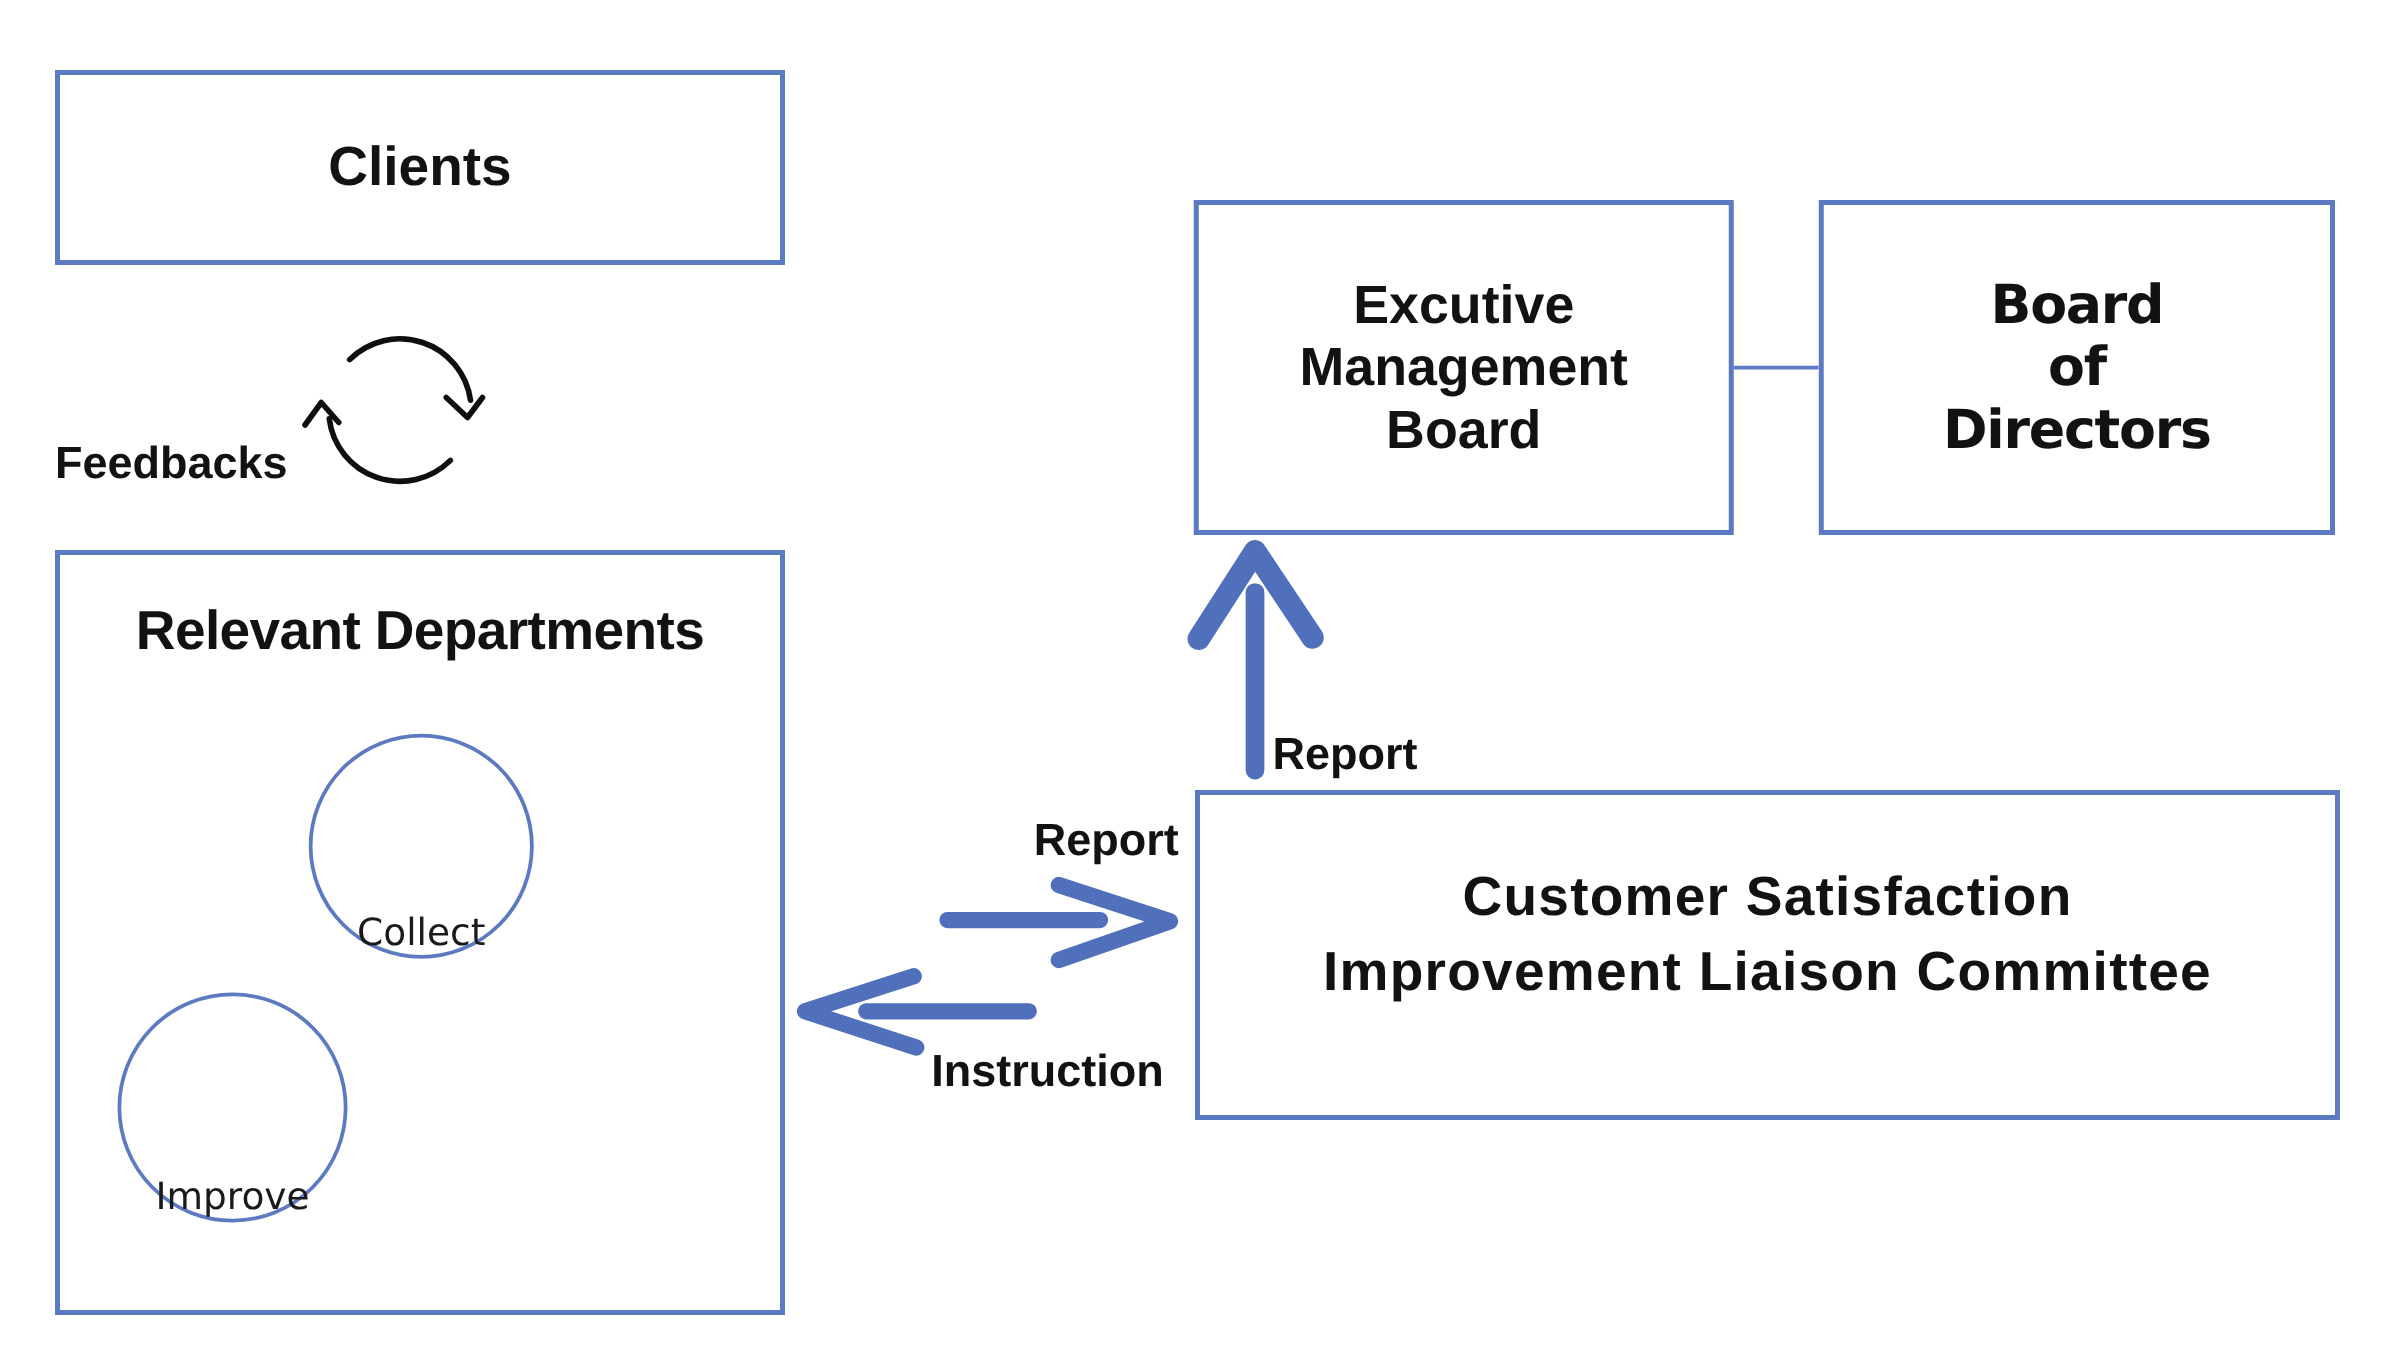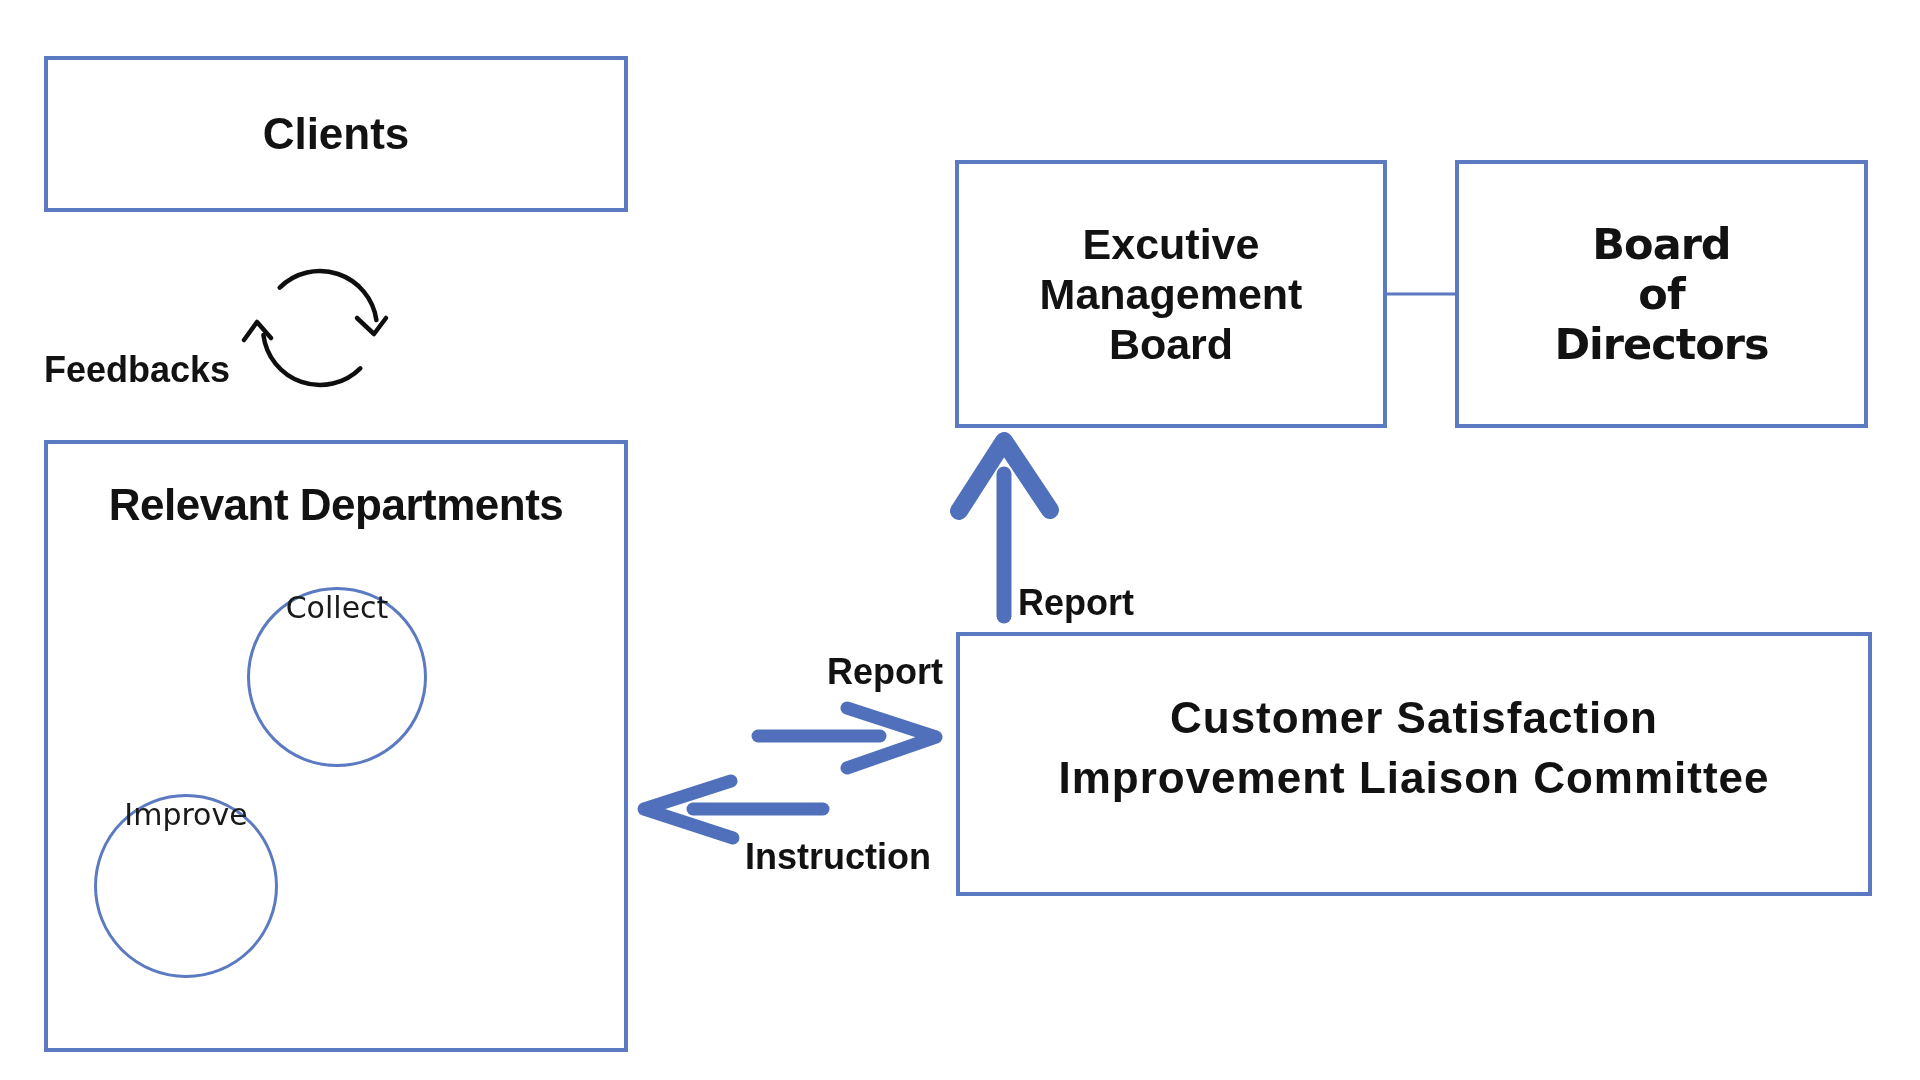"Collect" .circle { align-items: flex-start -> flex-end }
